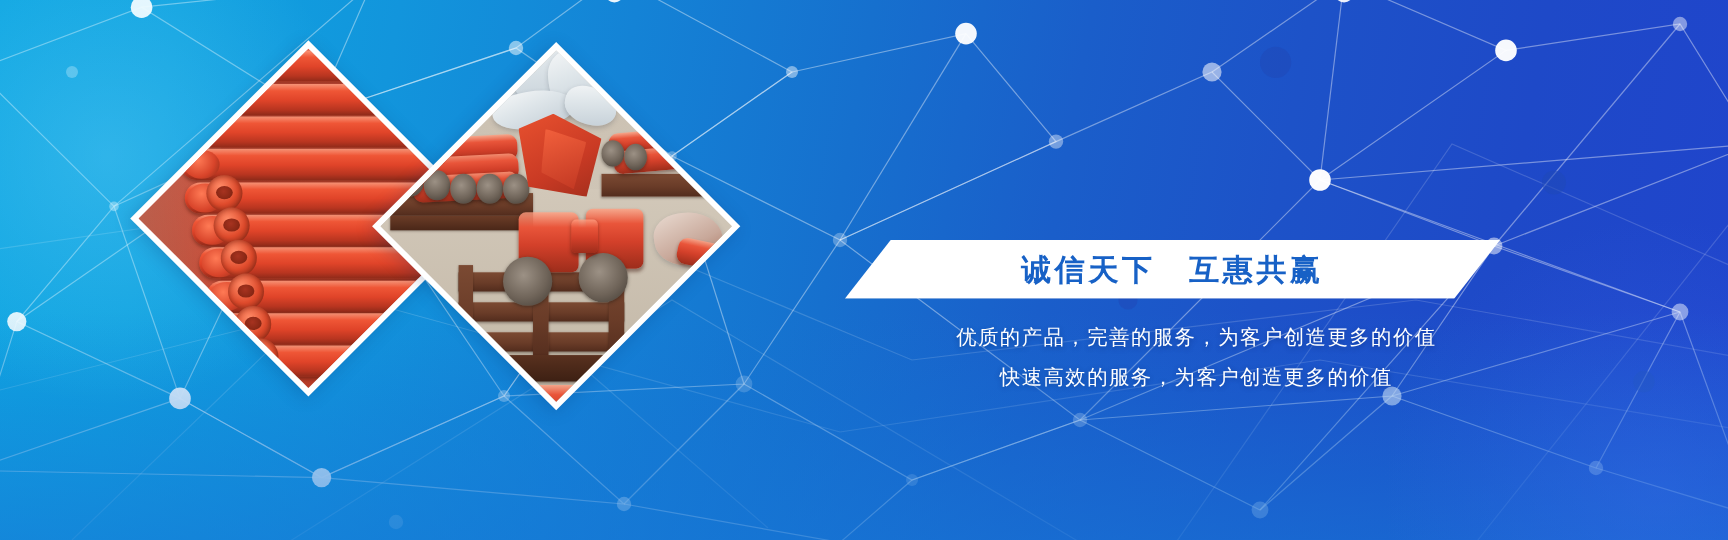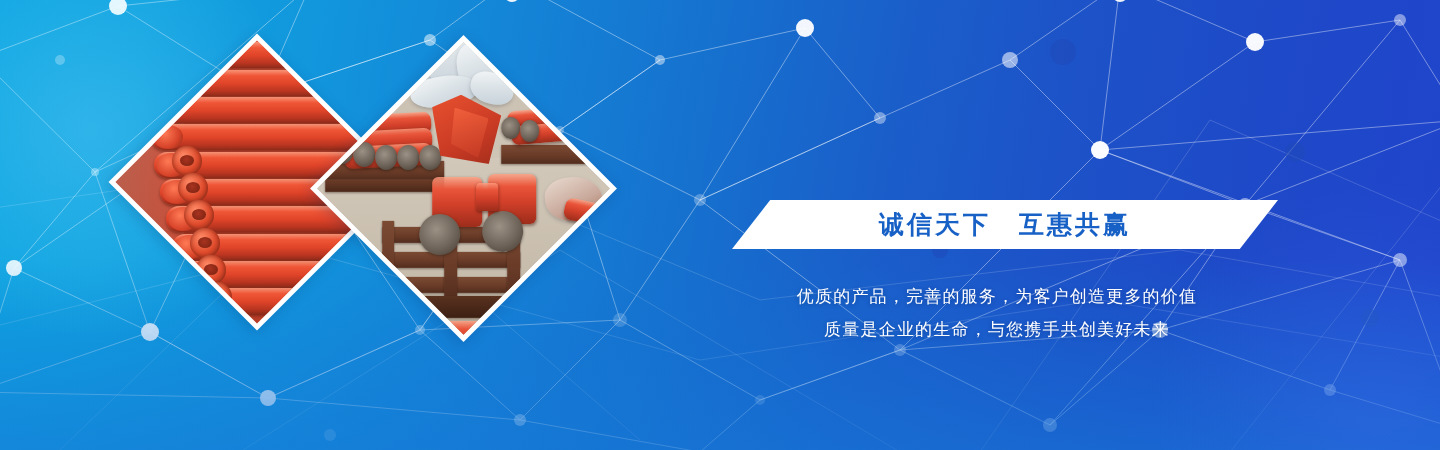"诚信天下 互惠共赢" #ribbon { left: 732px -> 704px }
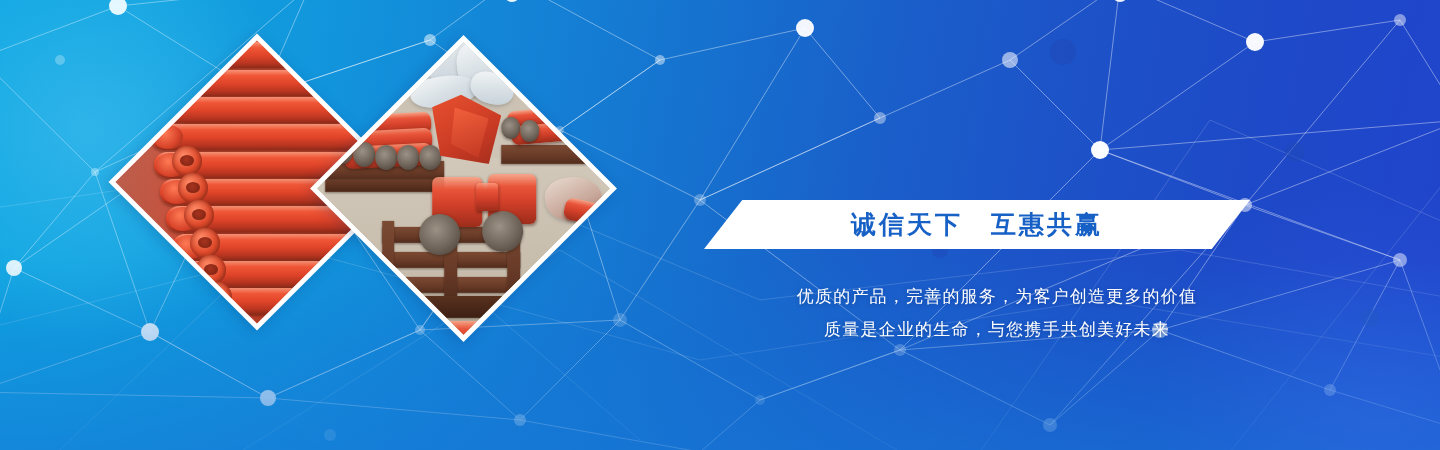"优质的产品，完善的服务，为客户创造更多的价值" #subtitle { top: 280px -> 266px }
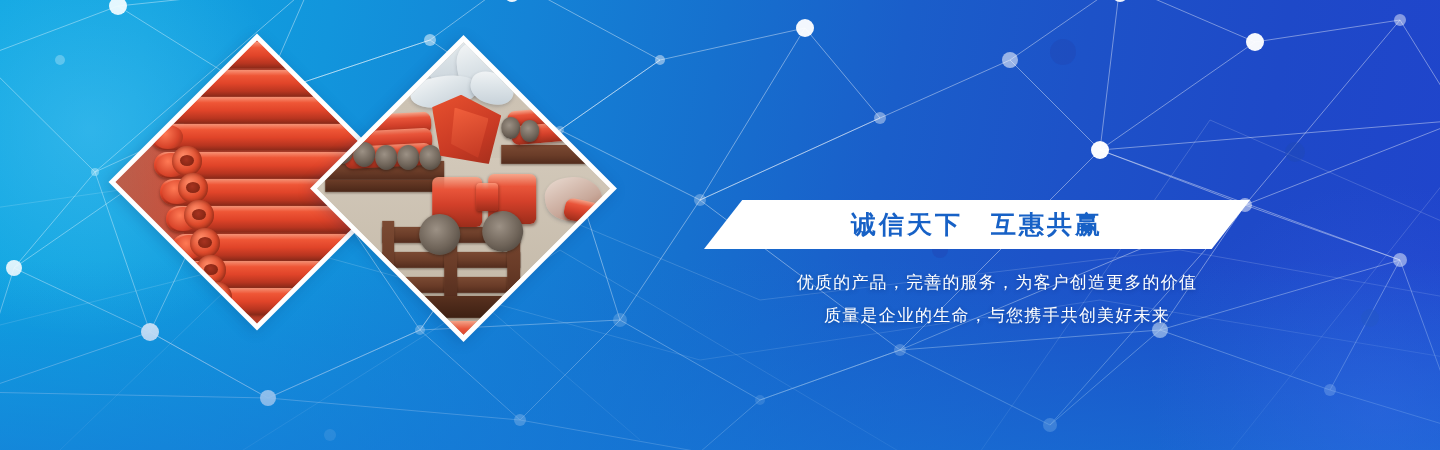"质量是企业的生命，与您携手共创美好未来" div.line { text: 质量是企业的生命，与您携手共创美好未来 -> 快速高效的服务，为客户创造更多的价值 }
